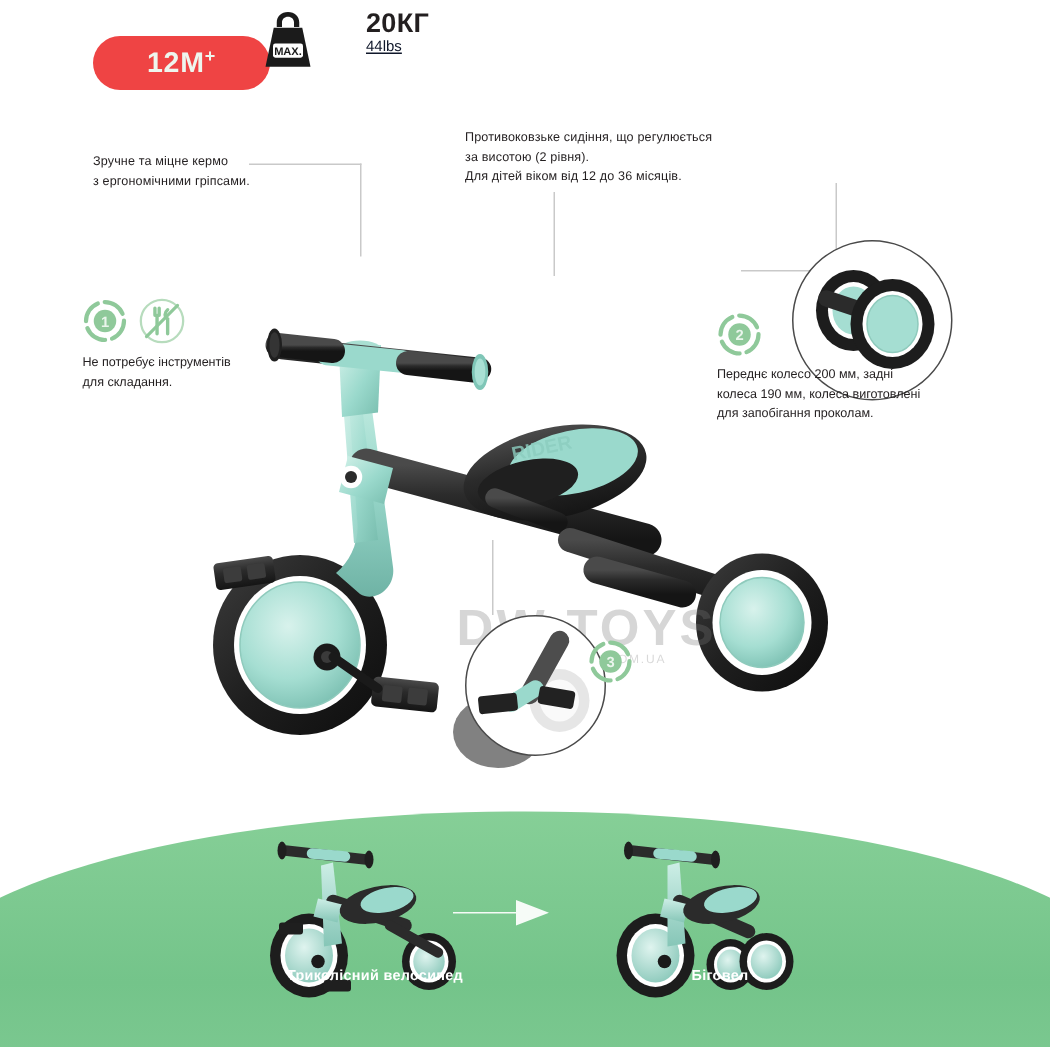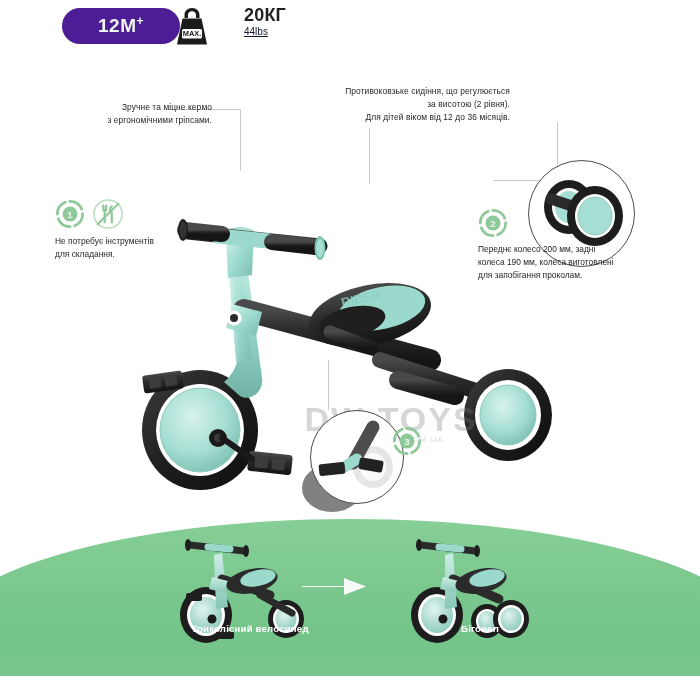"12M+" .age-pill { background: #4c1d95 -> #ef4444; top: 8px -> 24px }
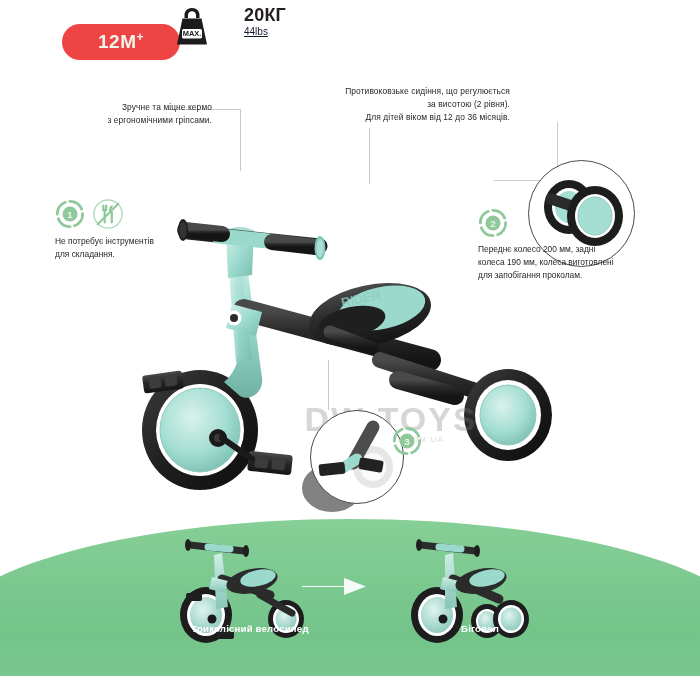"Противоковзьке сидіння, що регулюється" .callout { text-align: right -> none }
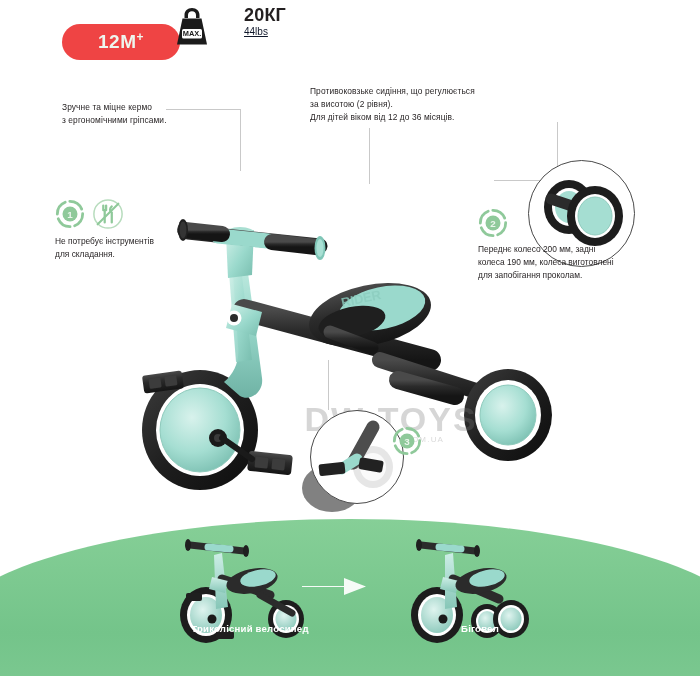"Триколісний велосипед" .bottom { top: 501px -> 523px }
